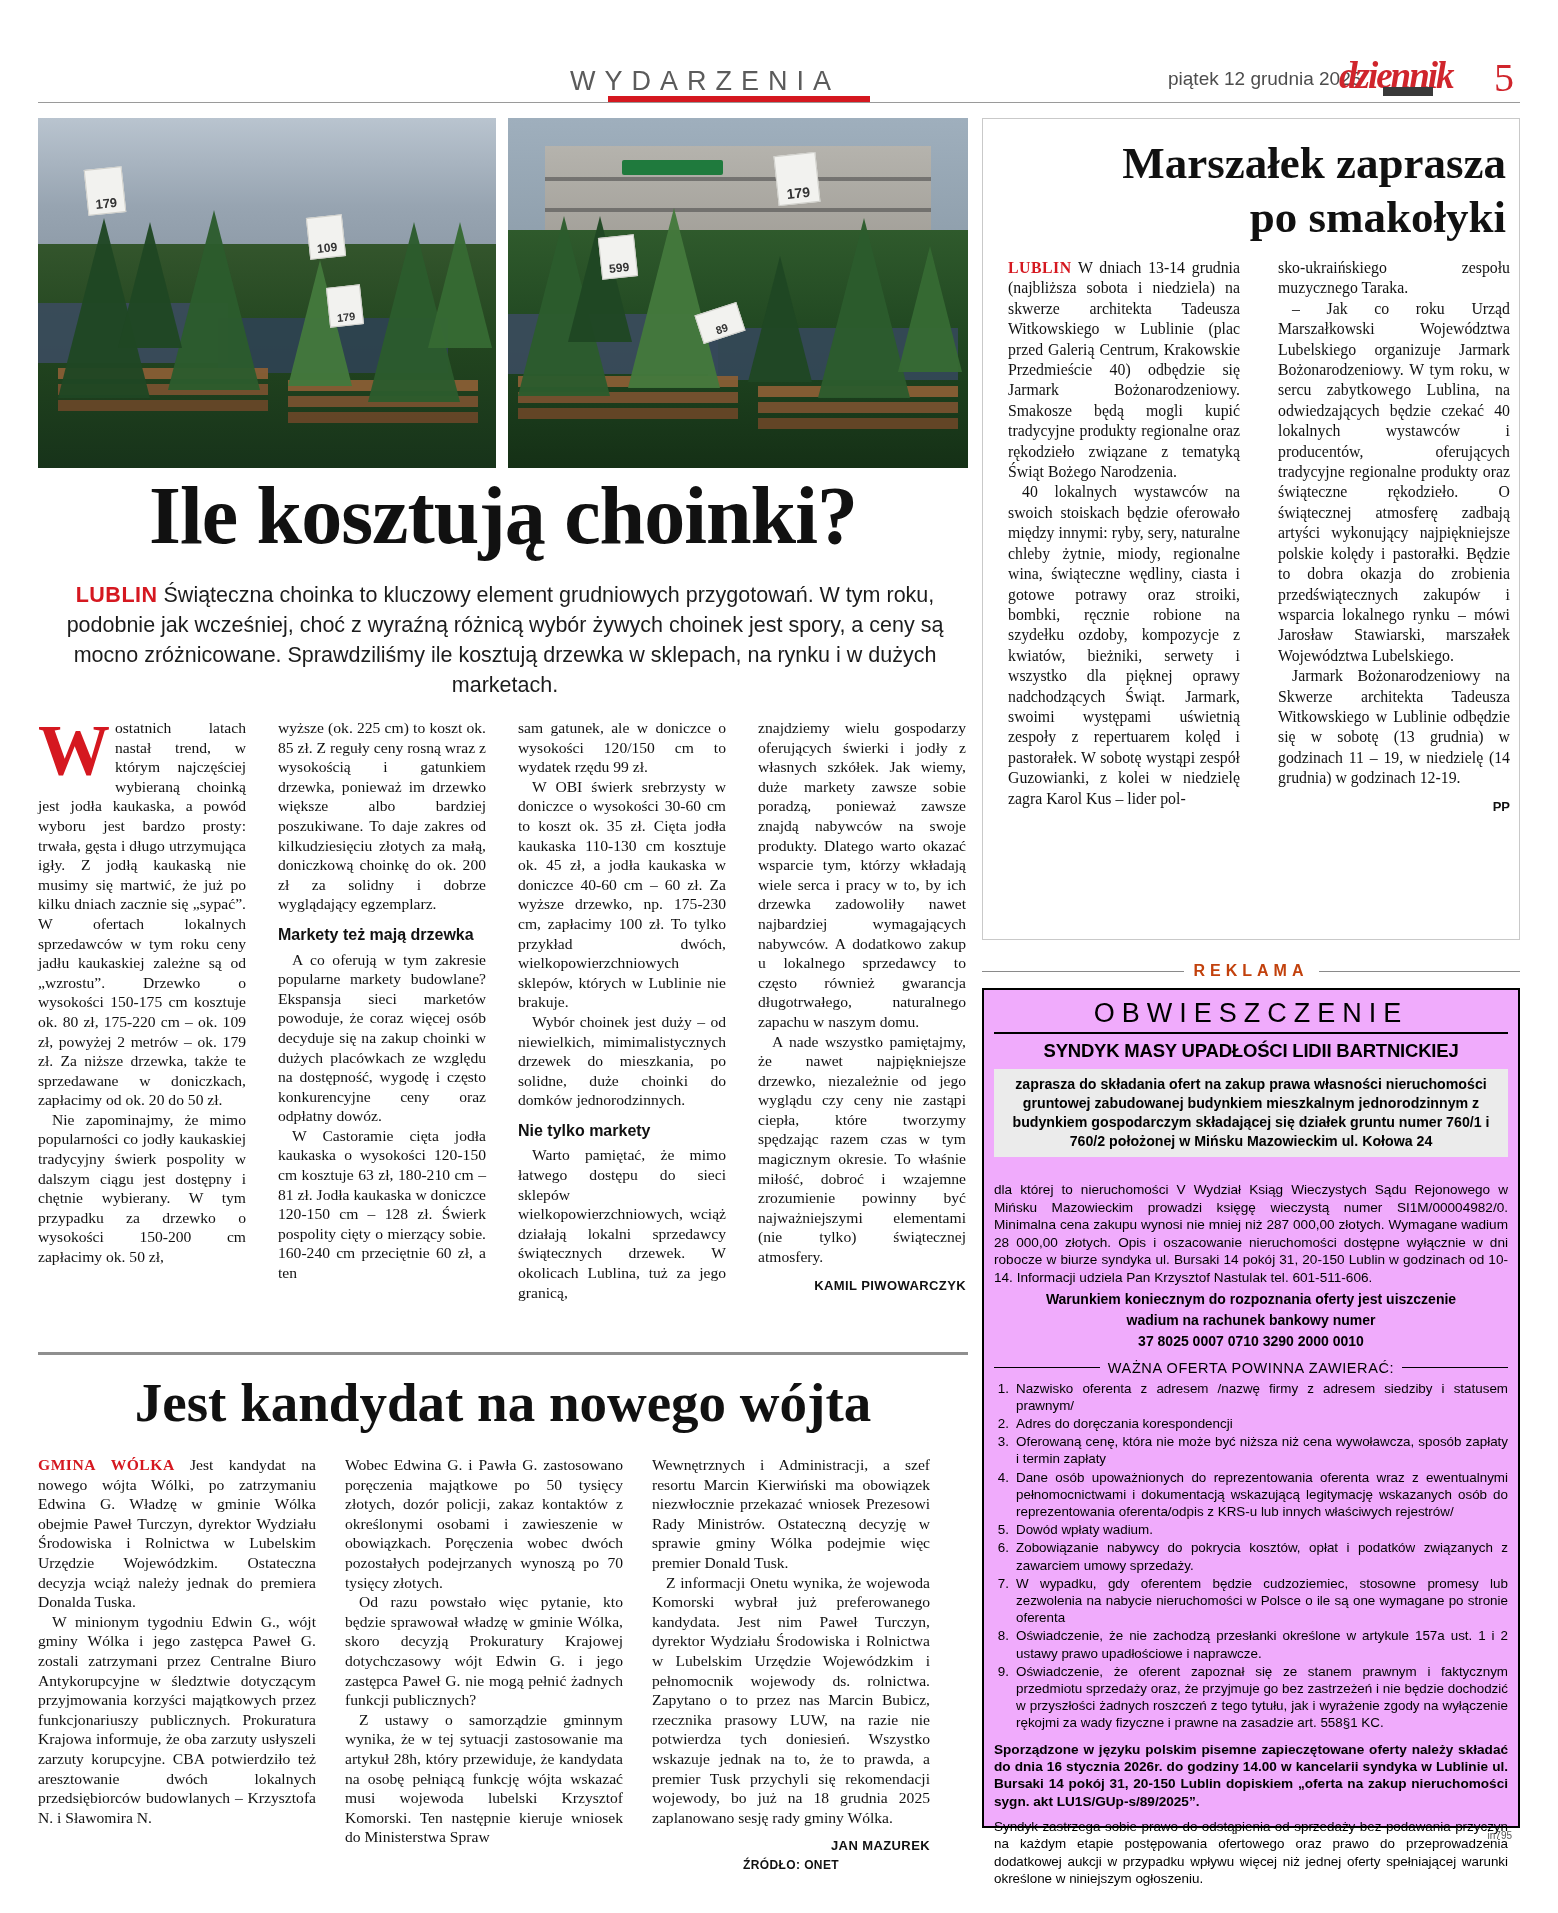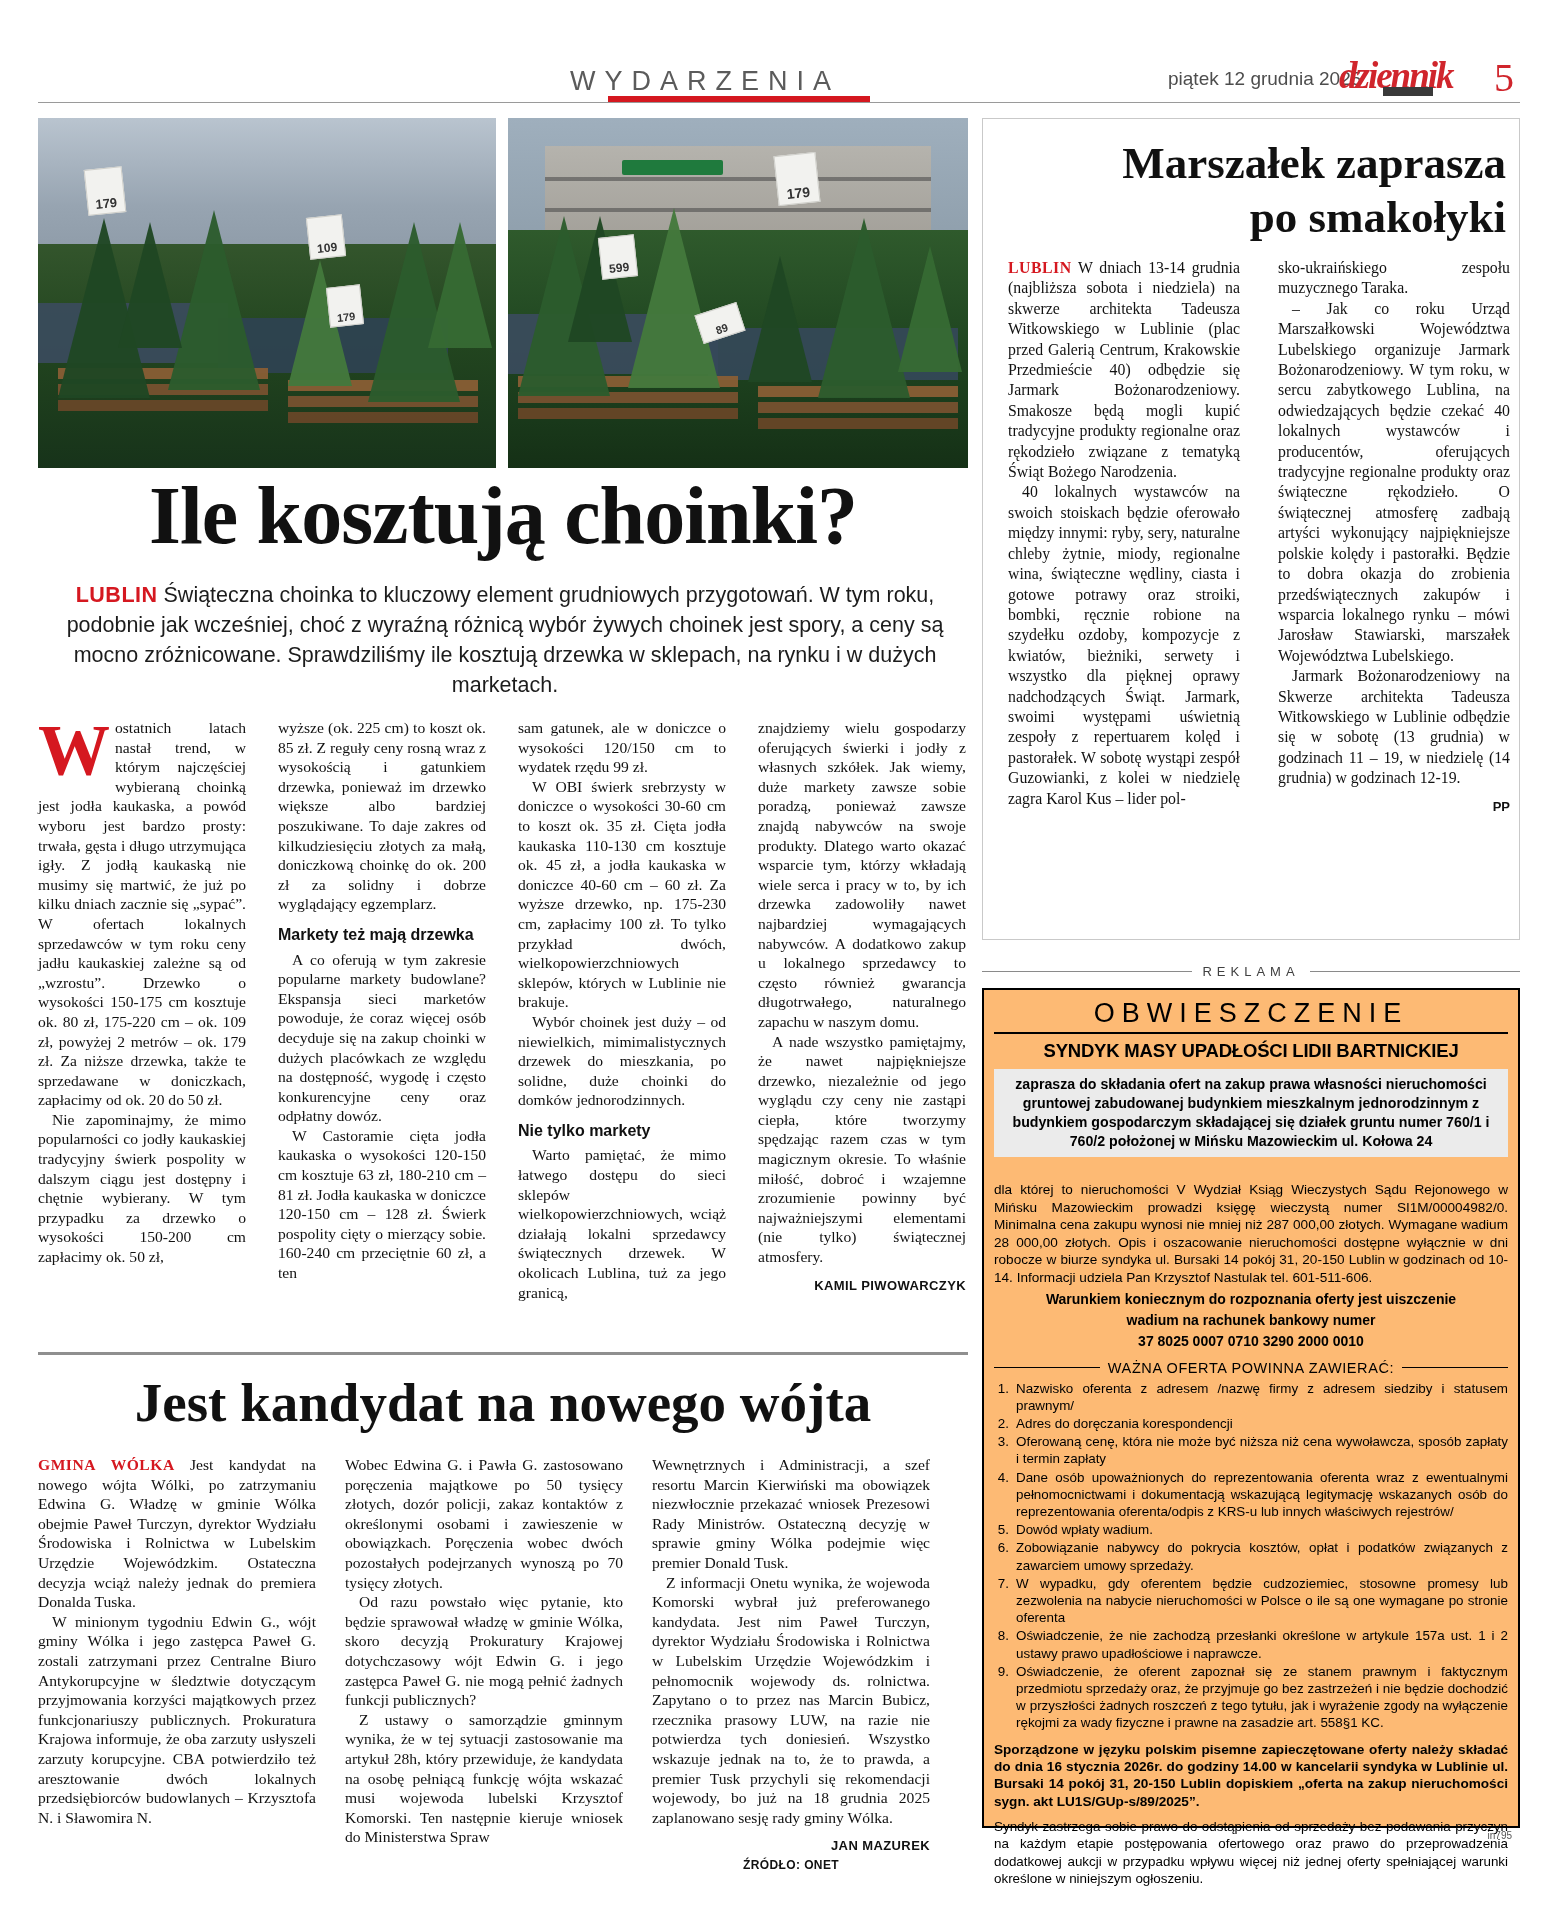"REKLAMA" .reklama .lbl { color: #404040 -> #c2410c; font-size: 13px -> 16px; font-weight: none -> bold }
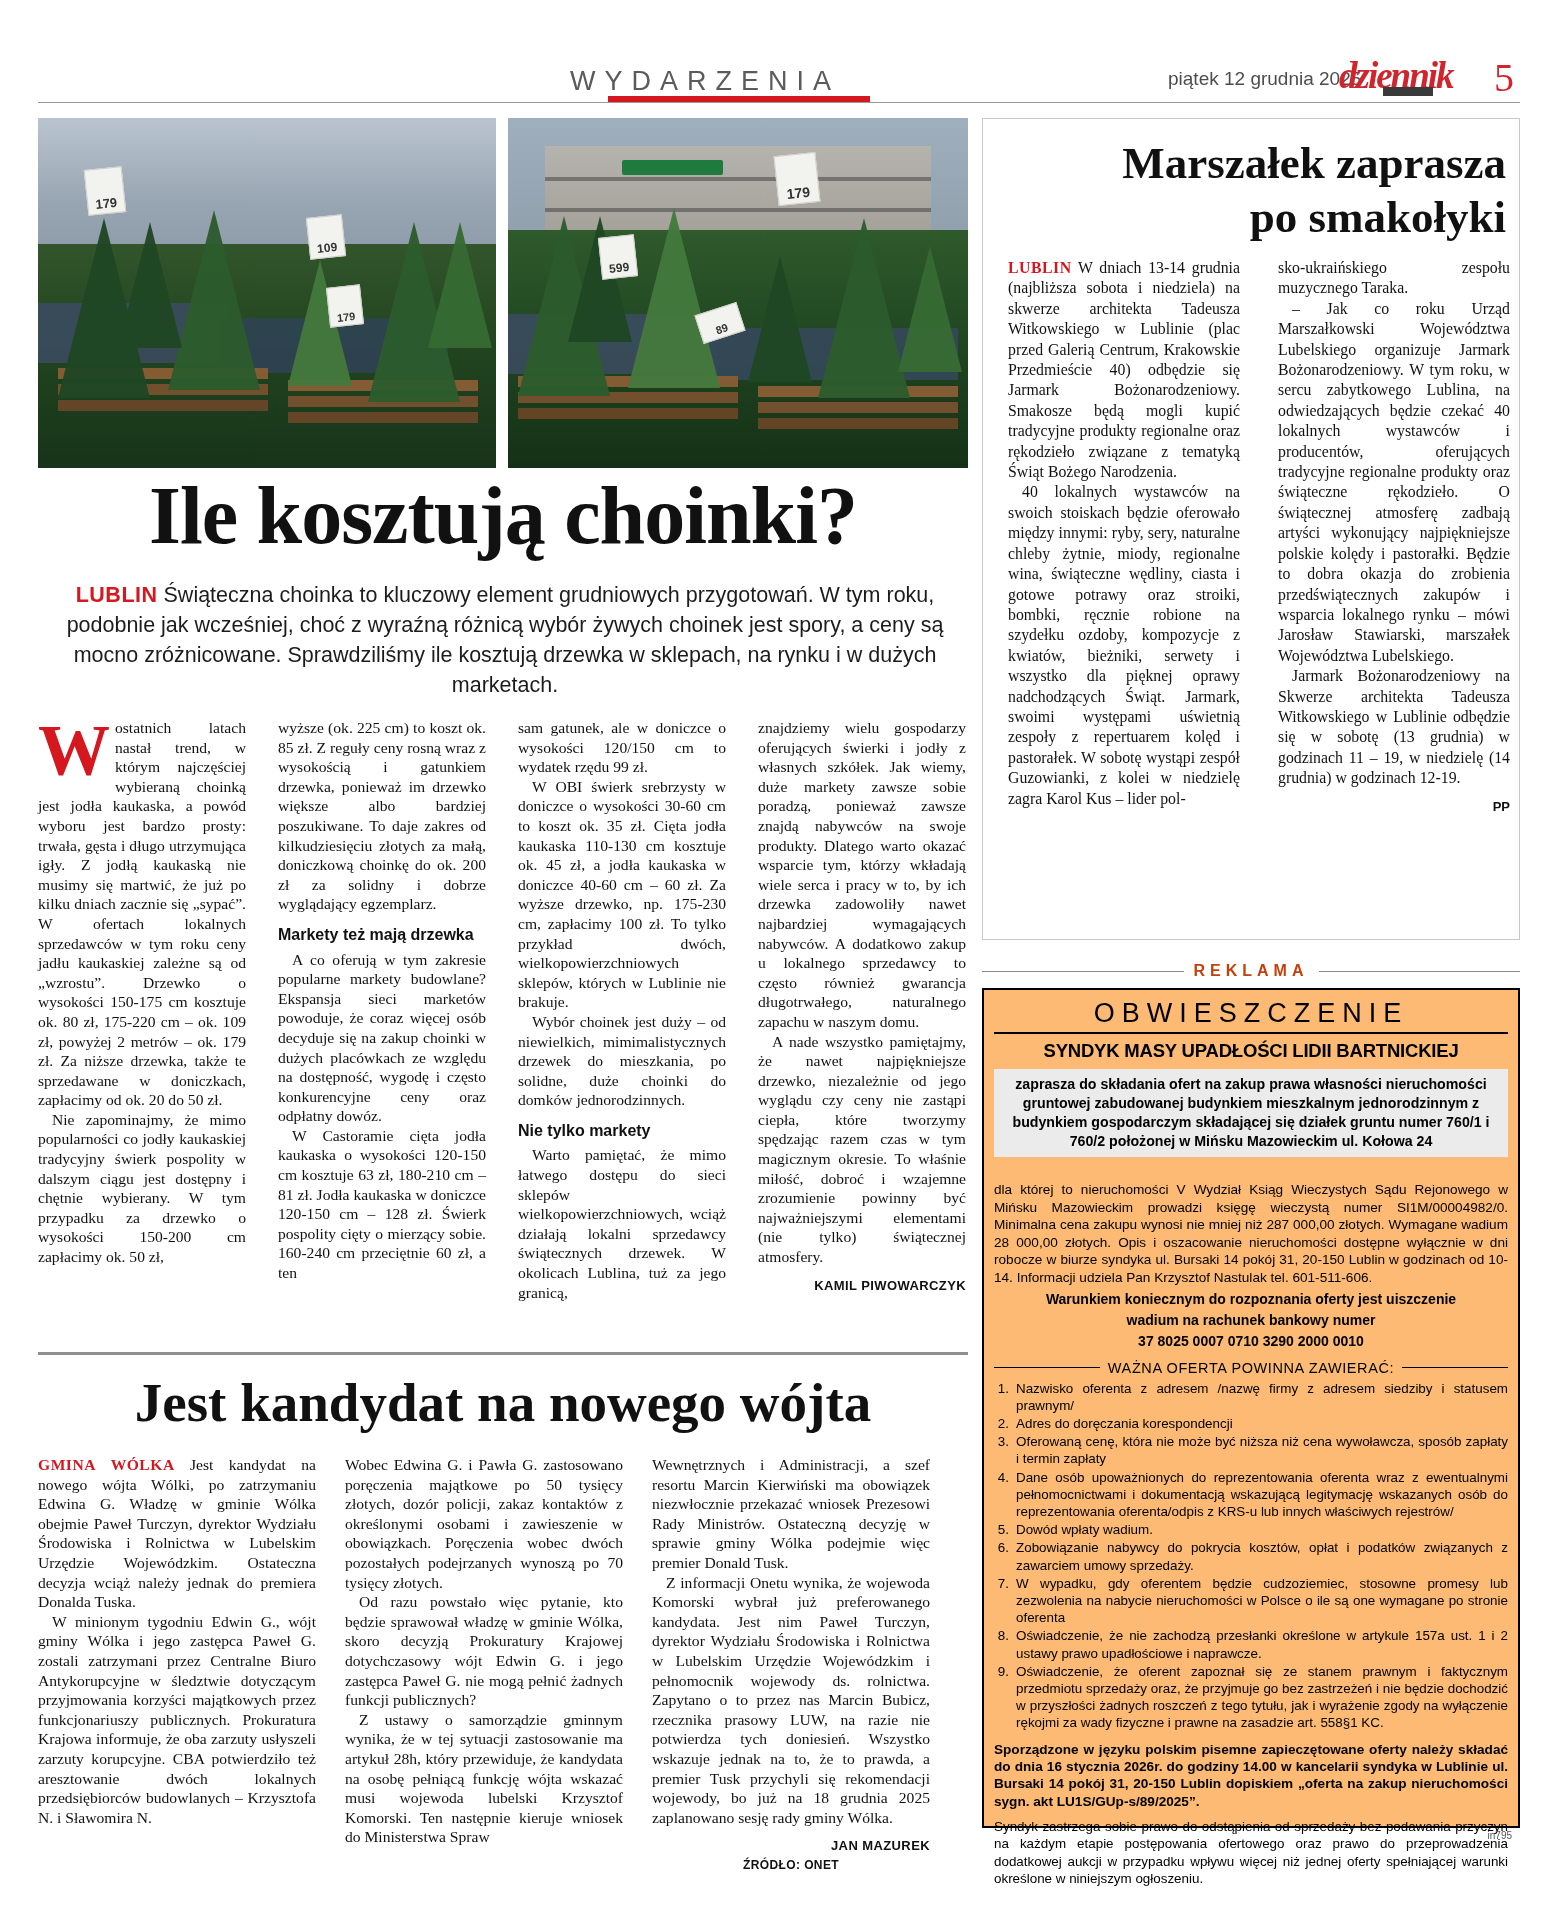"OBWIESZCZENIE" .ad-box { background: #fdba74 -> #f0abfc }
